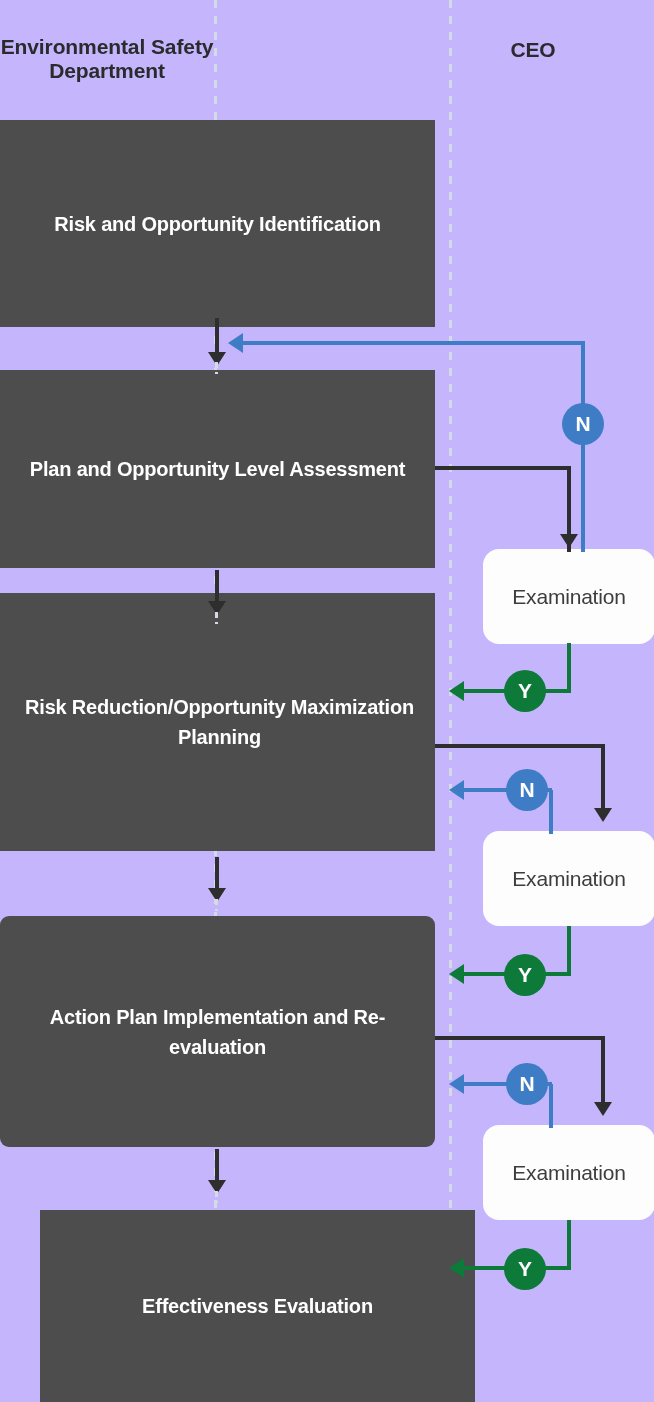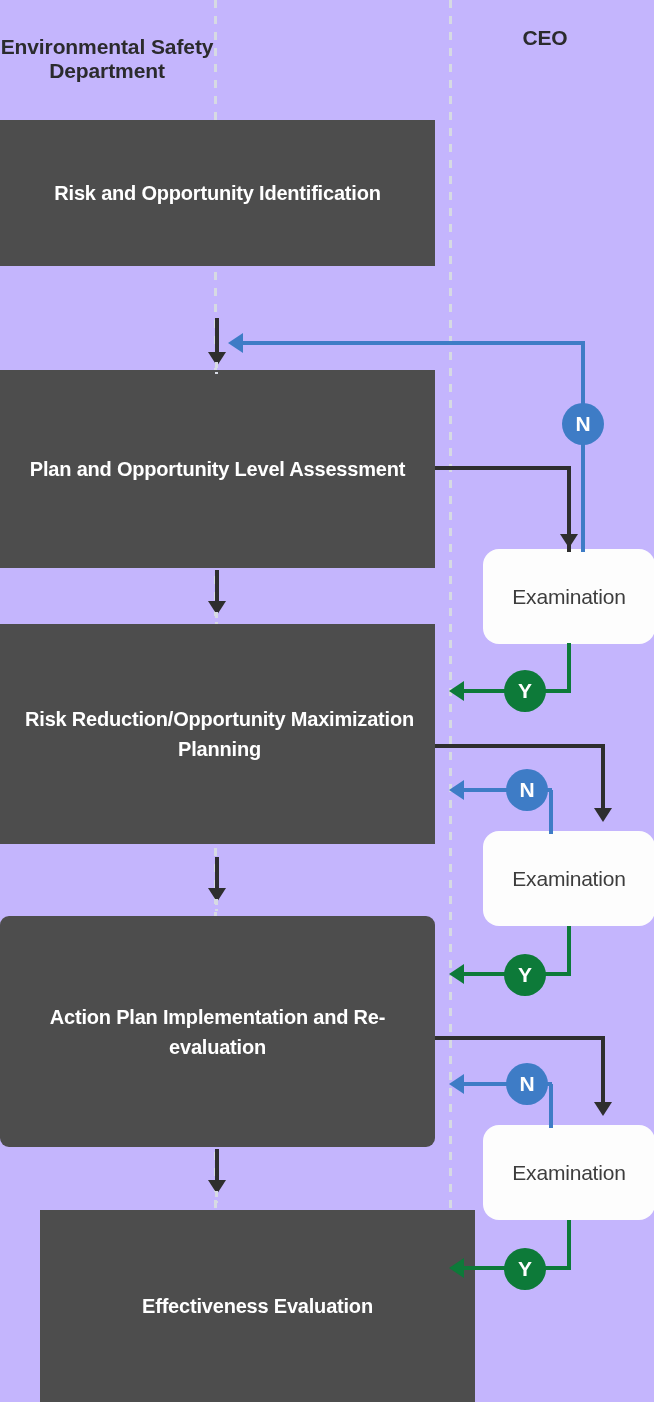"CEO" #lane-header-2 { left: 444px -> 432px; padding-top: 26px -> 38px }
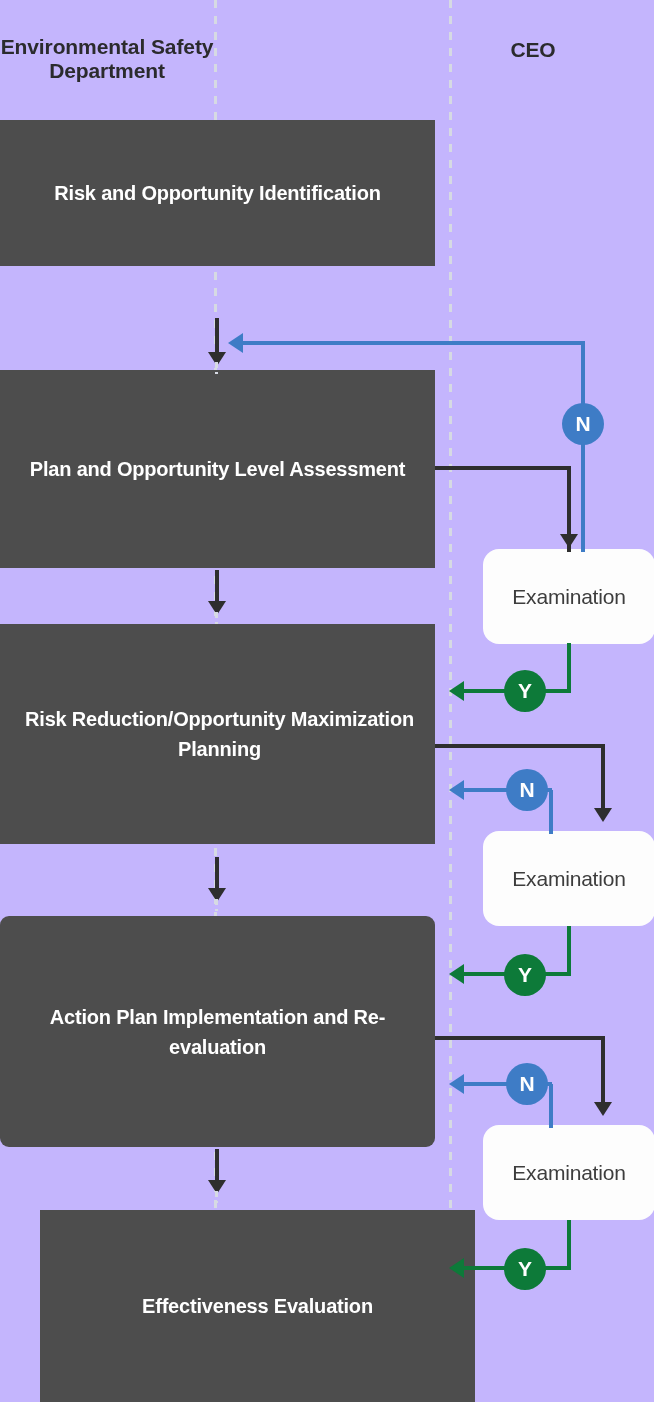"Risk and Opportunity Identification" div.process-box { height: 146px -> 207px }
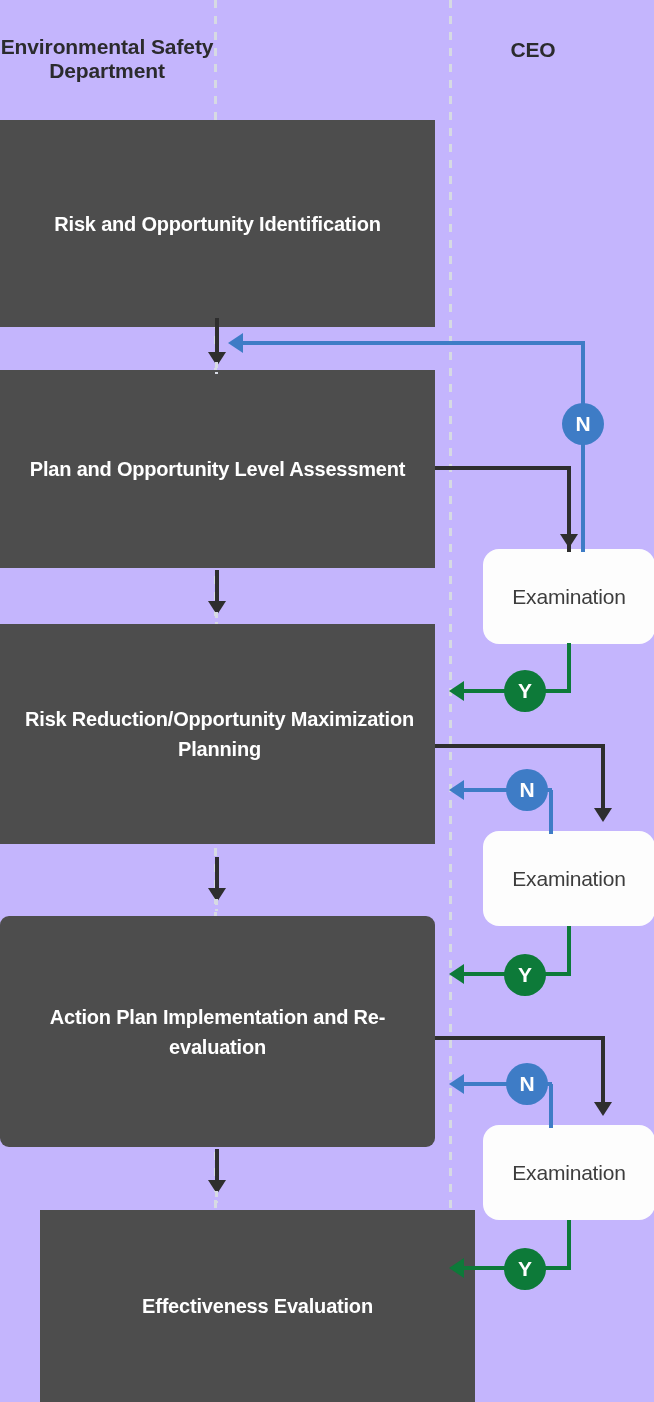"Risk Reduction/Opportunity Maximization" div.process-box { height: 220px -> 258px; top: 624px -> 593px }
